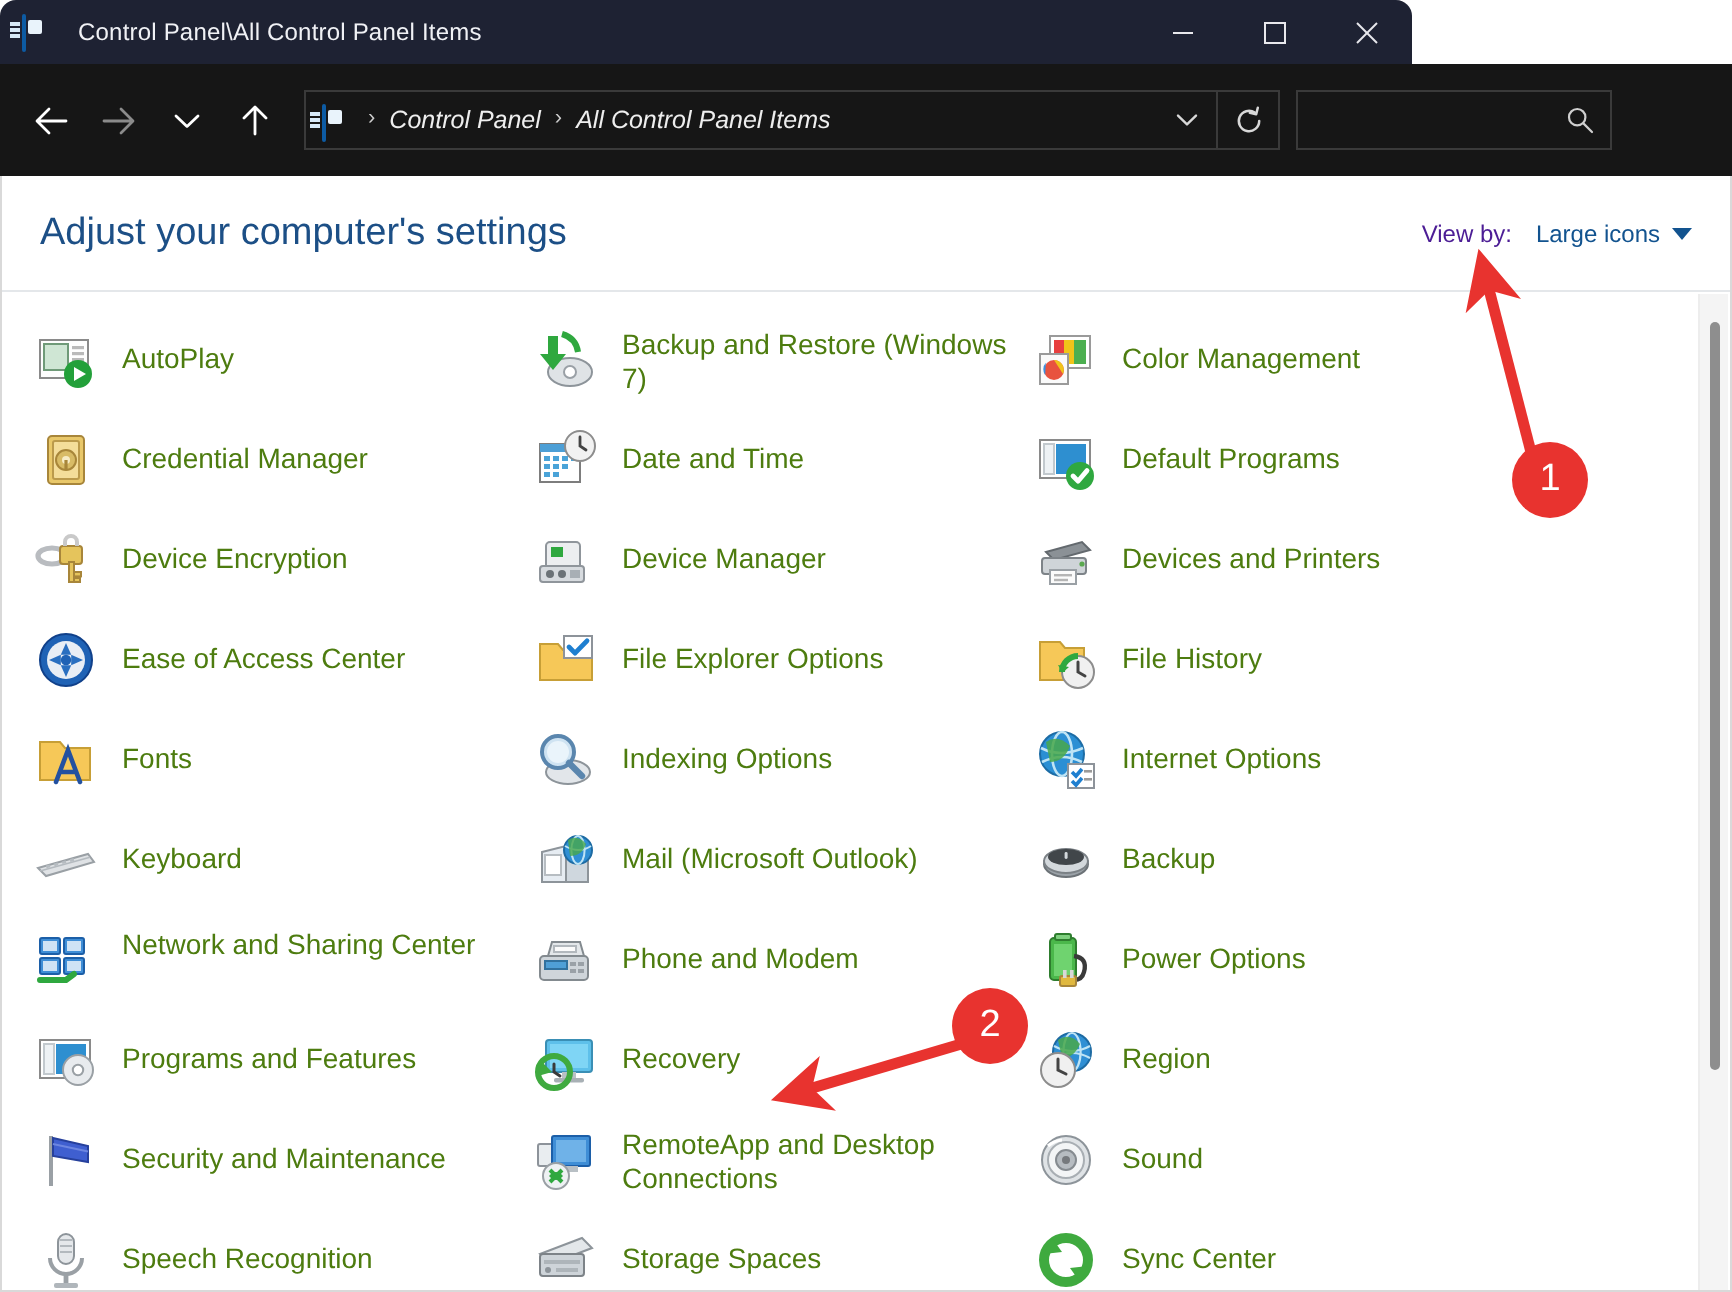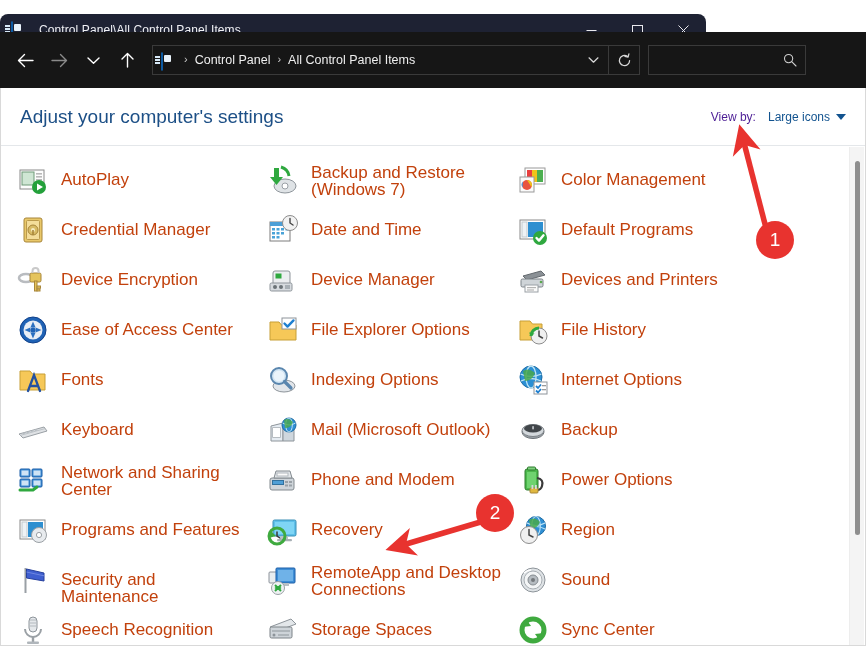"Control Panel\All Control Panel Items" .titlebar { top: 14px -> 0 }
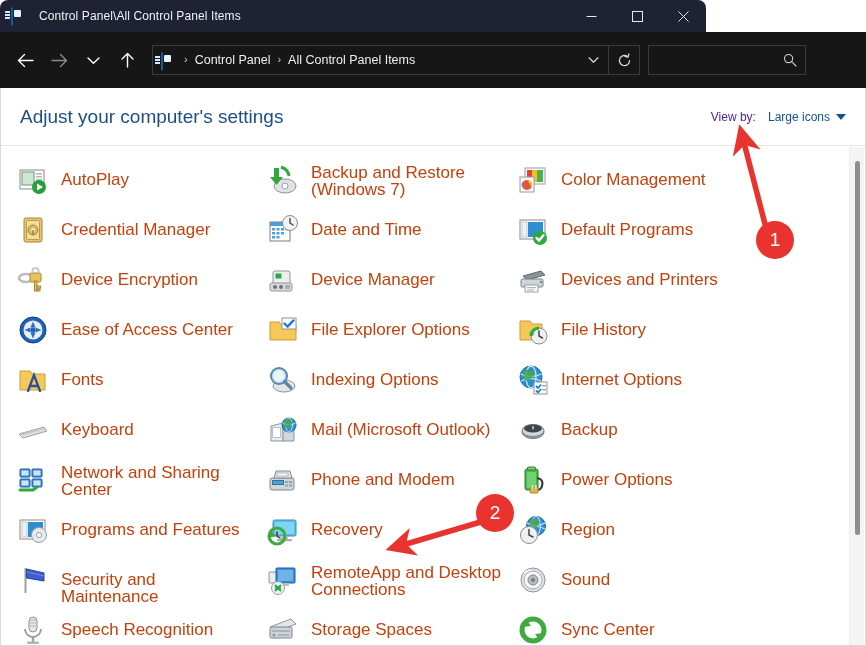"Control Panel" .addr-crumb { font-style: none -> italic }
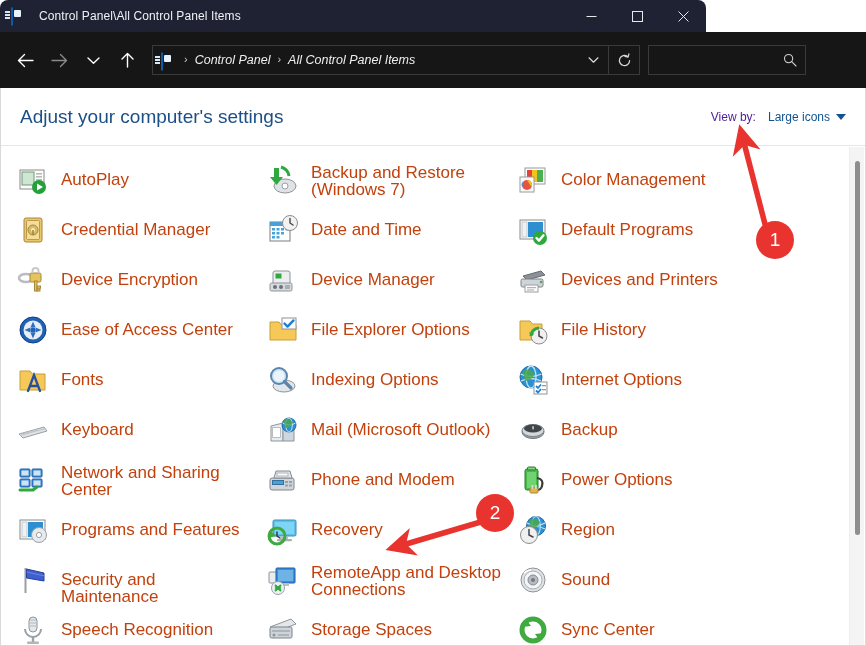"AutoPlay" .cp-item .label { color: #c2410c -> #4d7c0f; font-size: 17px -> 14px }
